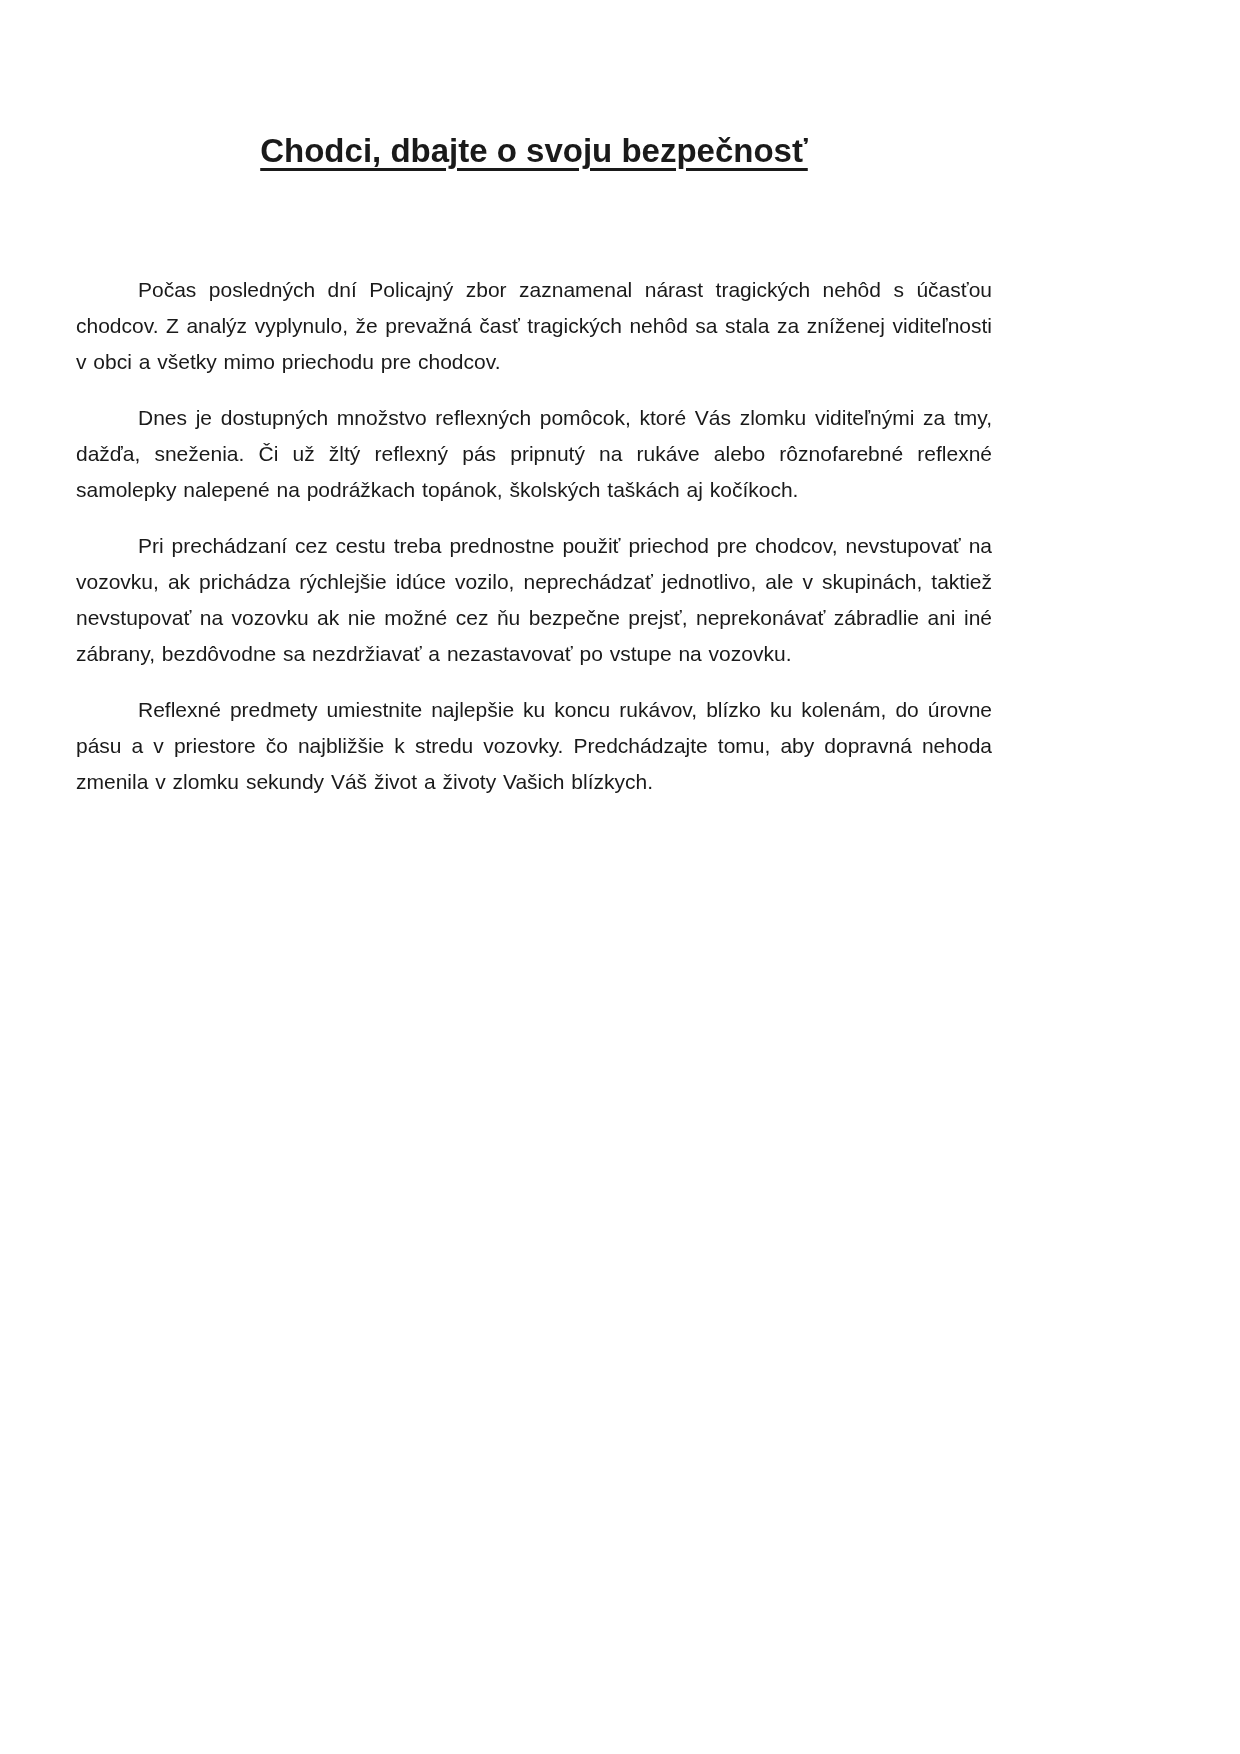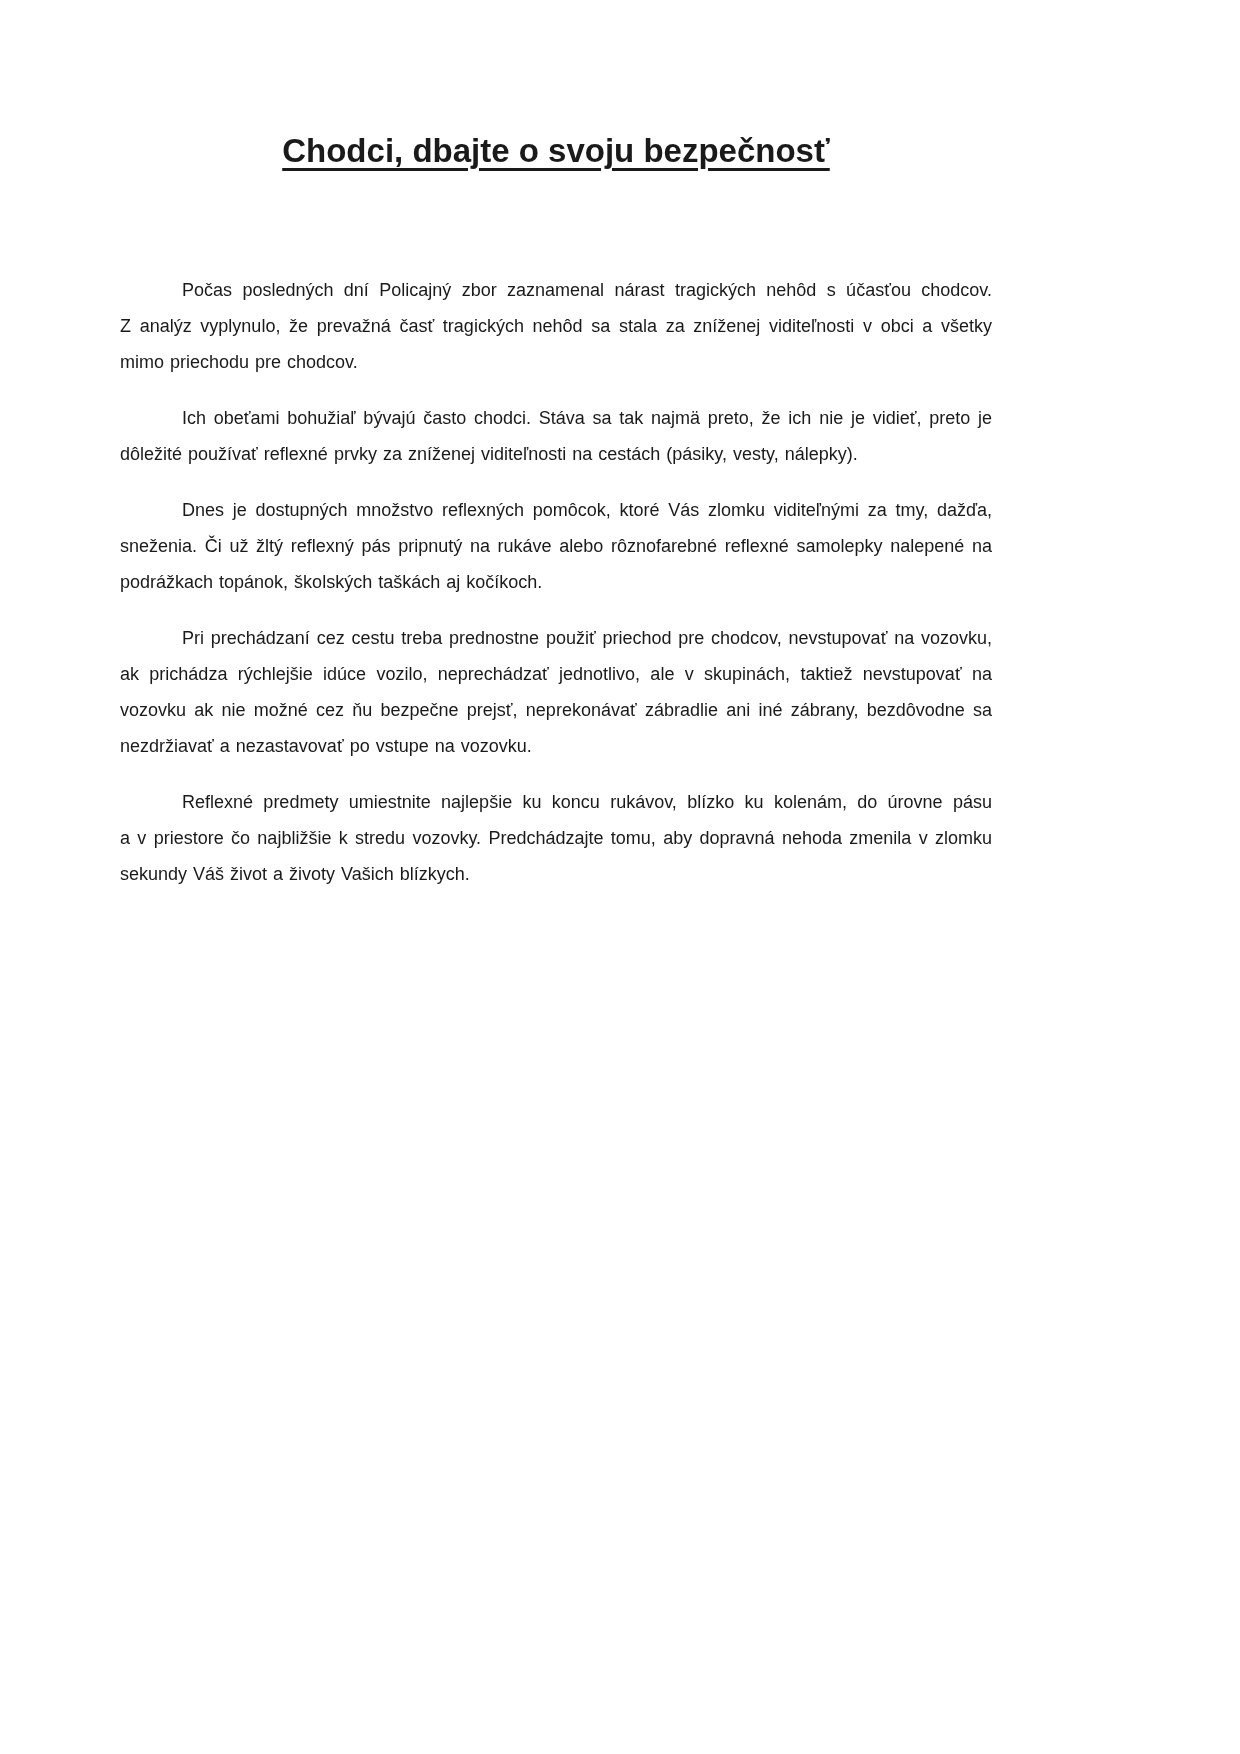"Chodci, dbajte o svoju bezpečnosť" .page { padding: 132px 152px 0 120px -> 132px 152px 0 76px }
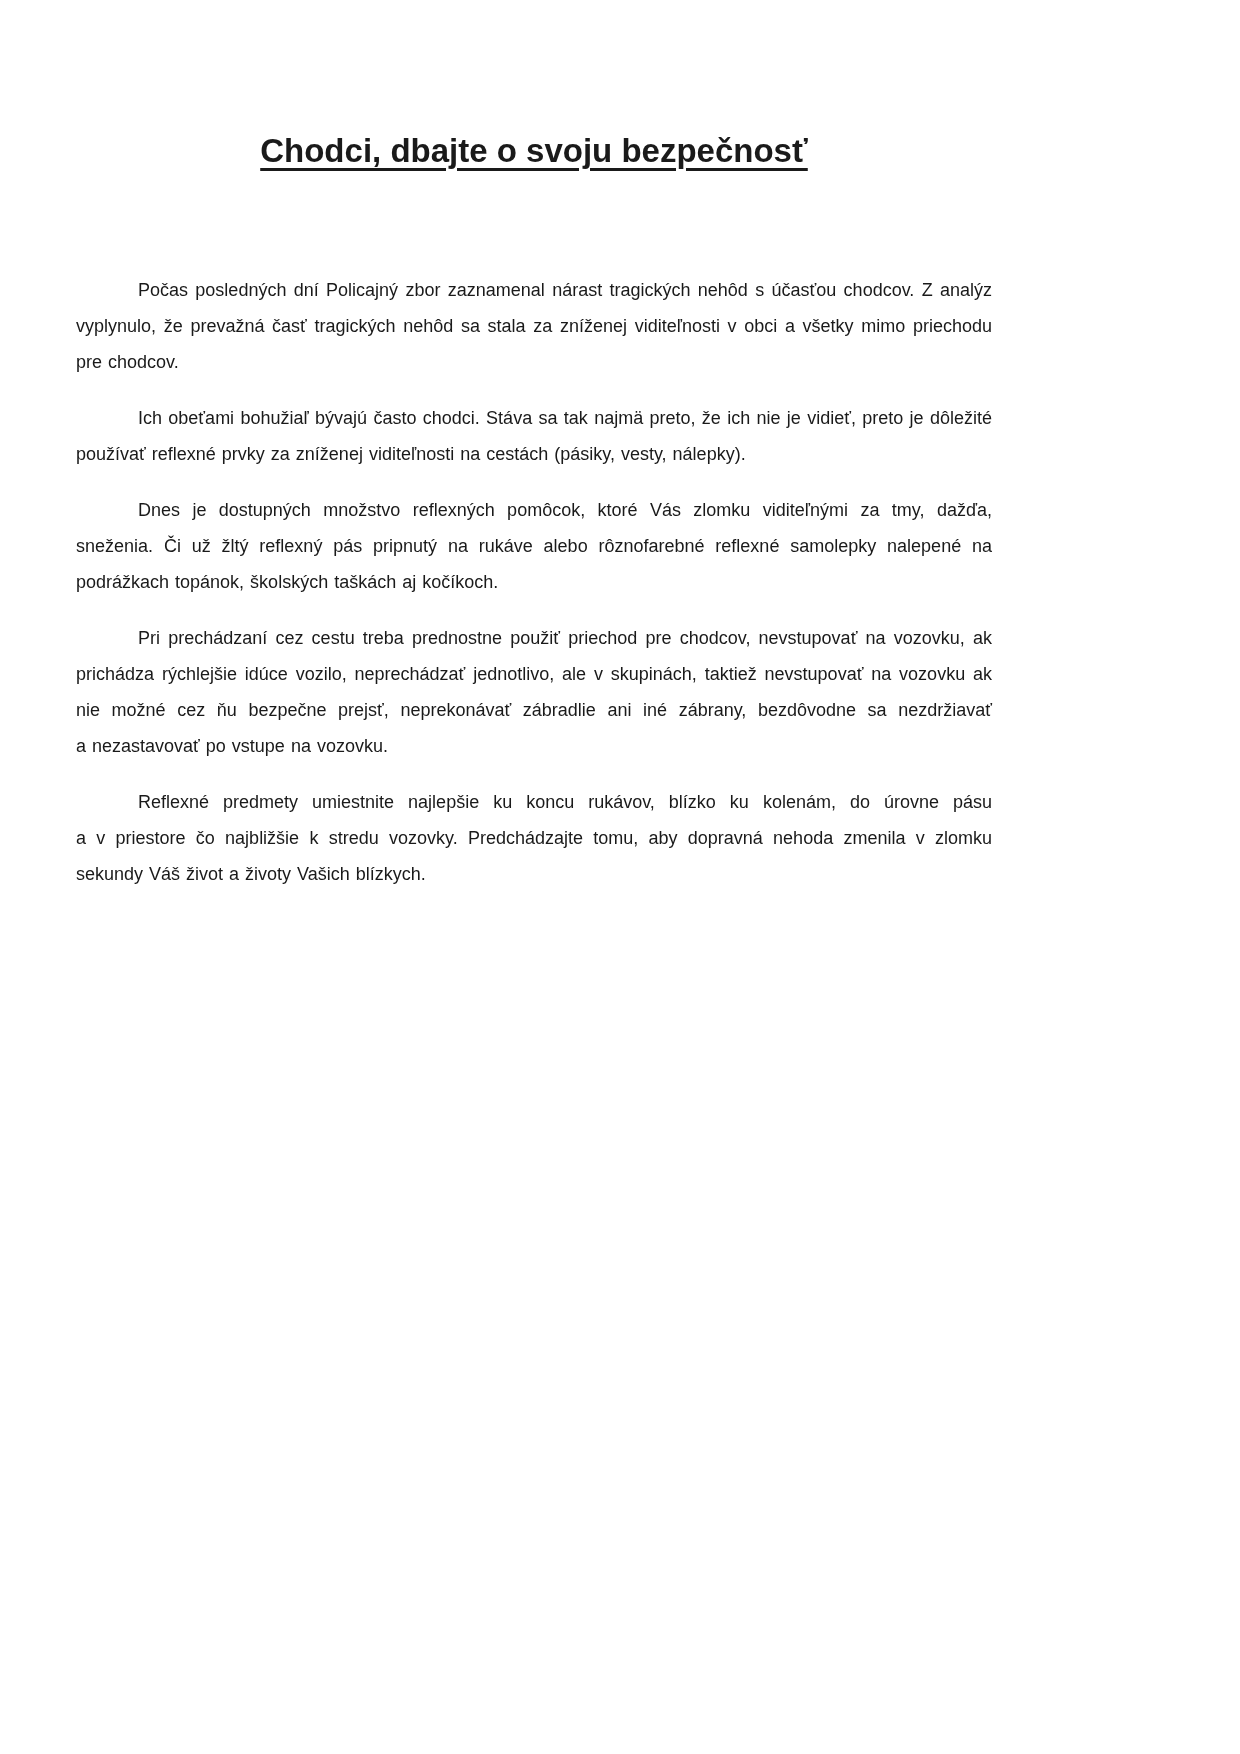"Počas posledných dní Policajný zbor" .body-text p { font-size: 18px -> 21px }
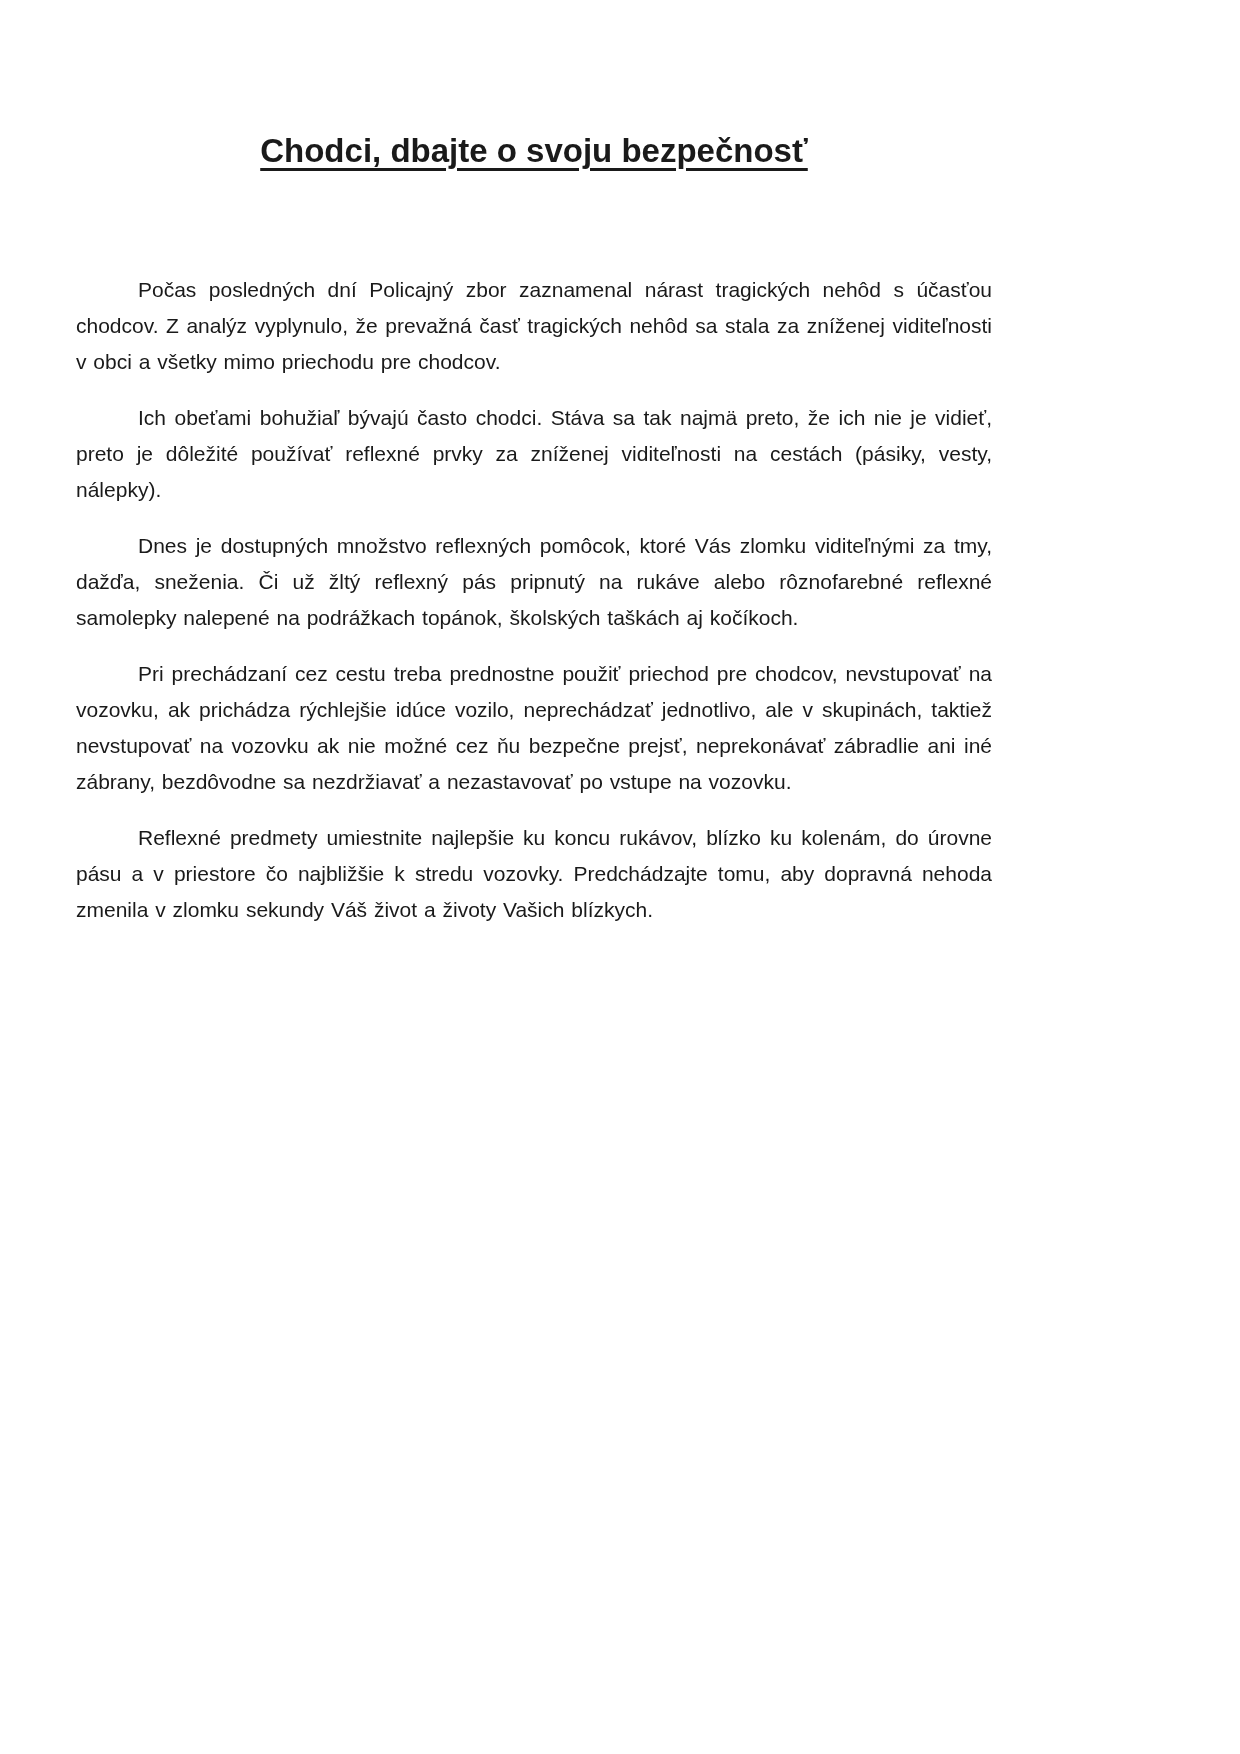"Ich obeťami bohužiaľ bývajú často" p { html: <p>Ich obeťami bohužiaľ bývajú často chodci. Stáva sa tak najmä preto, že ich nie je vidieť, preto je dôležité používať reflexné prvky za zníženej viditeľnosti na cestách (pásiky, vesty, nálepky).</p> -> none }
